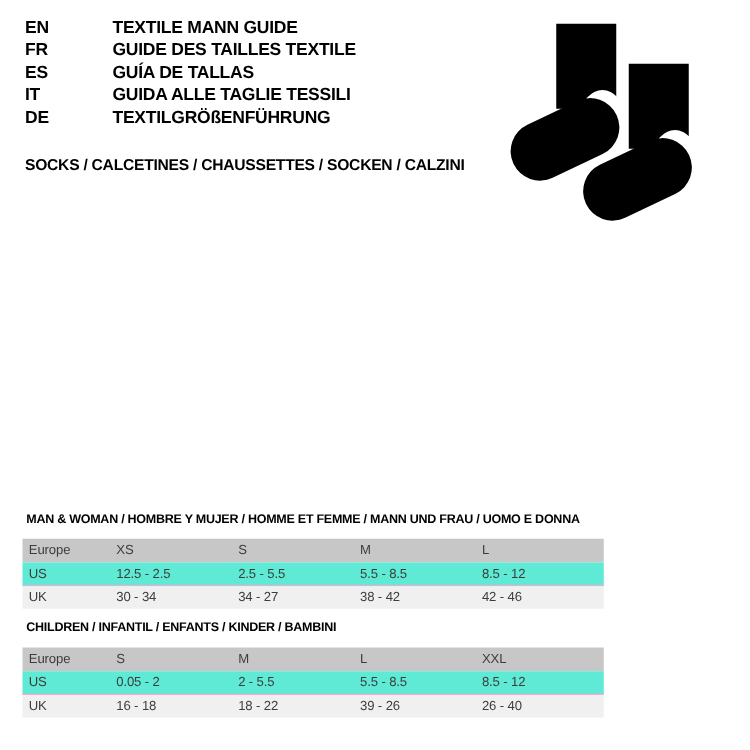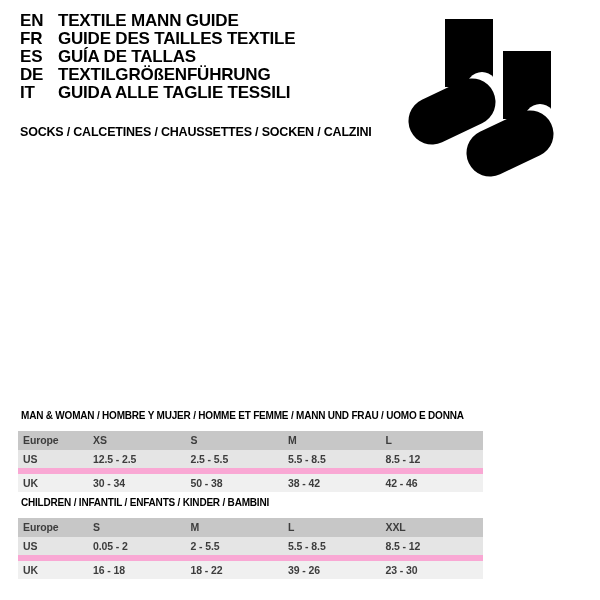"EN" .lang-row { font-size: 17px -> 14px; gap: none -> 32px }
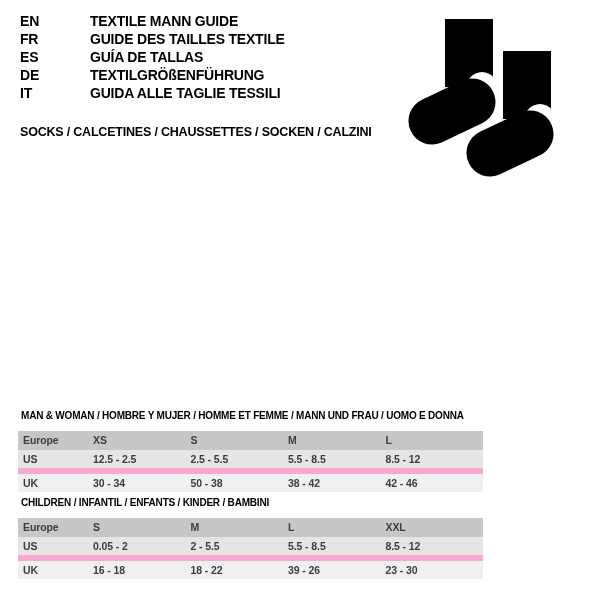"DE" div.lang-row { order: before "IT" -> after "IT" }
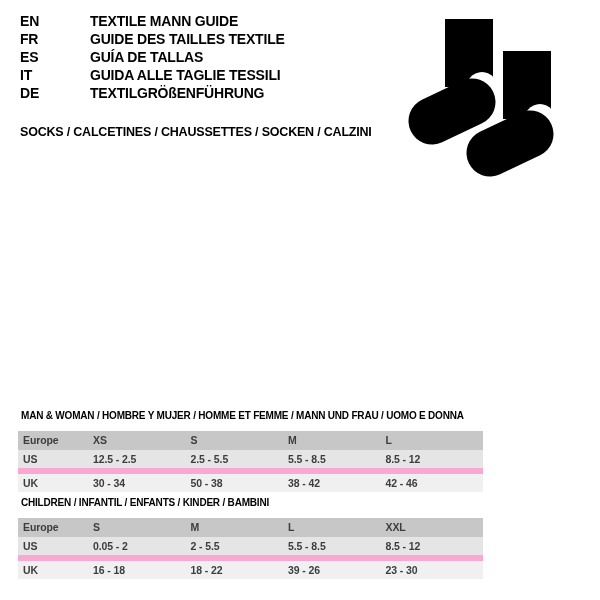"Europe" .trow { font-weight: bold -> none }
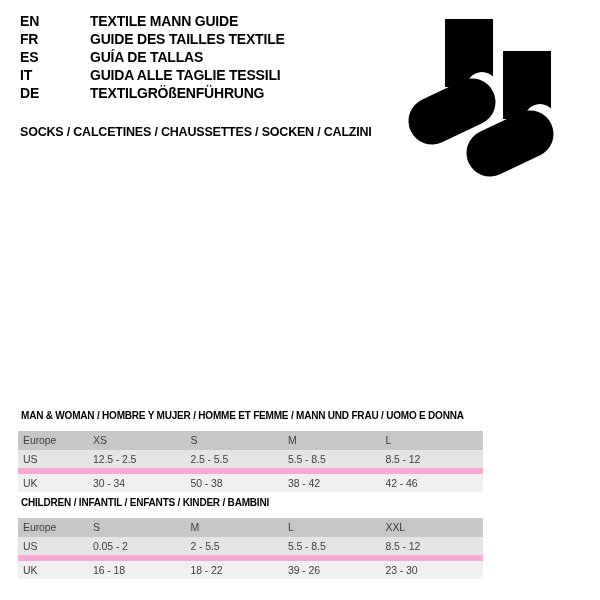"US" .trow.us { background: #e5e5e5 -> #5eead4; border-bottom: 6px solid #f9a8d4 -> 1px solid #f9a8d4 }
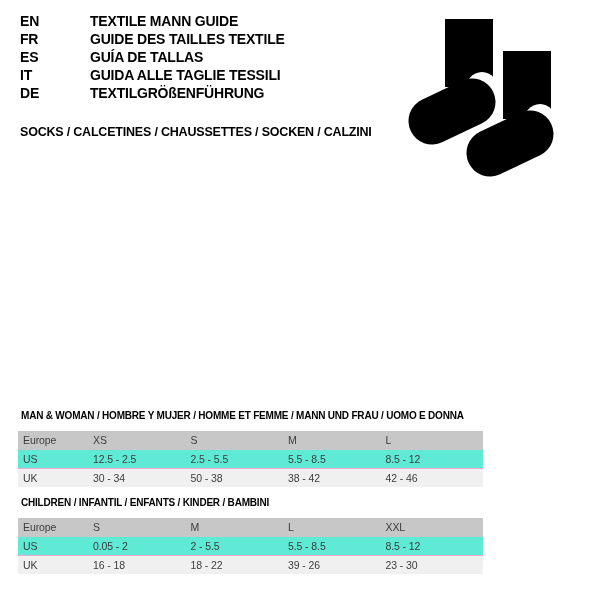"50 - 38" span.cell { text: 50 - 38 -> 34 - 27 }
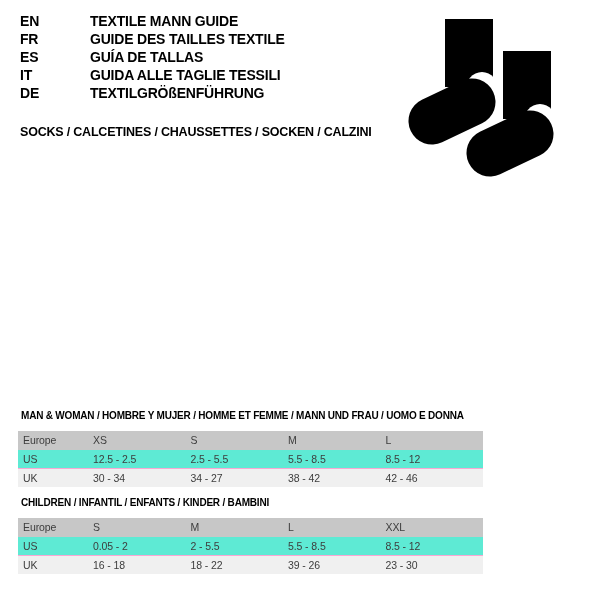"23 - 30" span.cell { text: 23 - 30 -> 26 - 40 }
